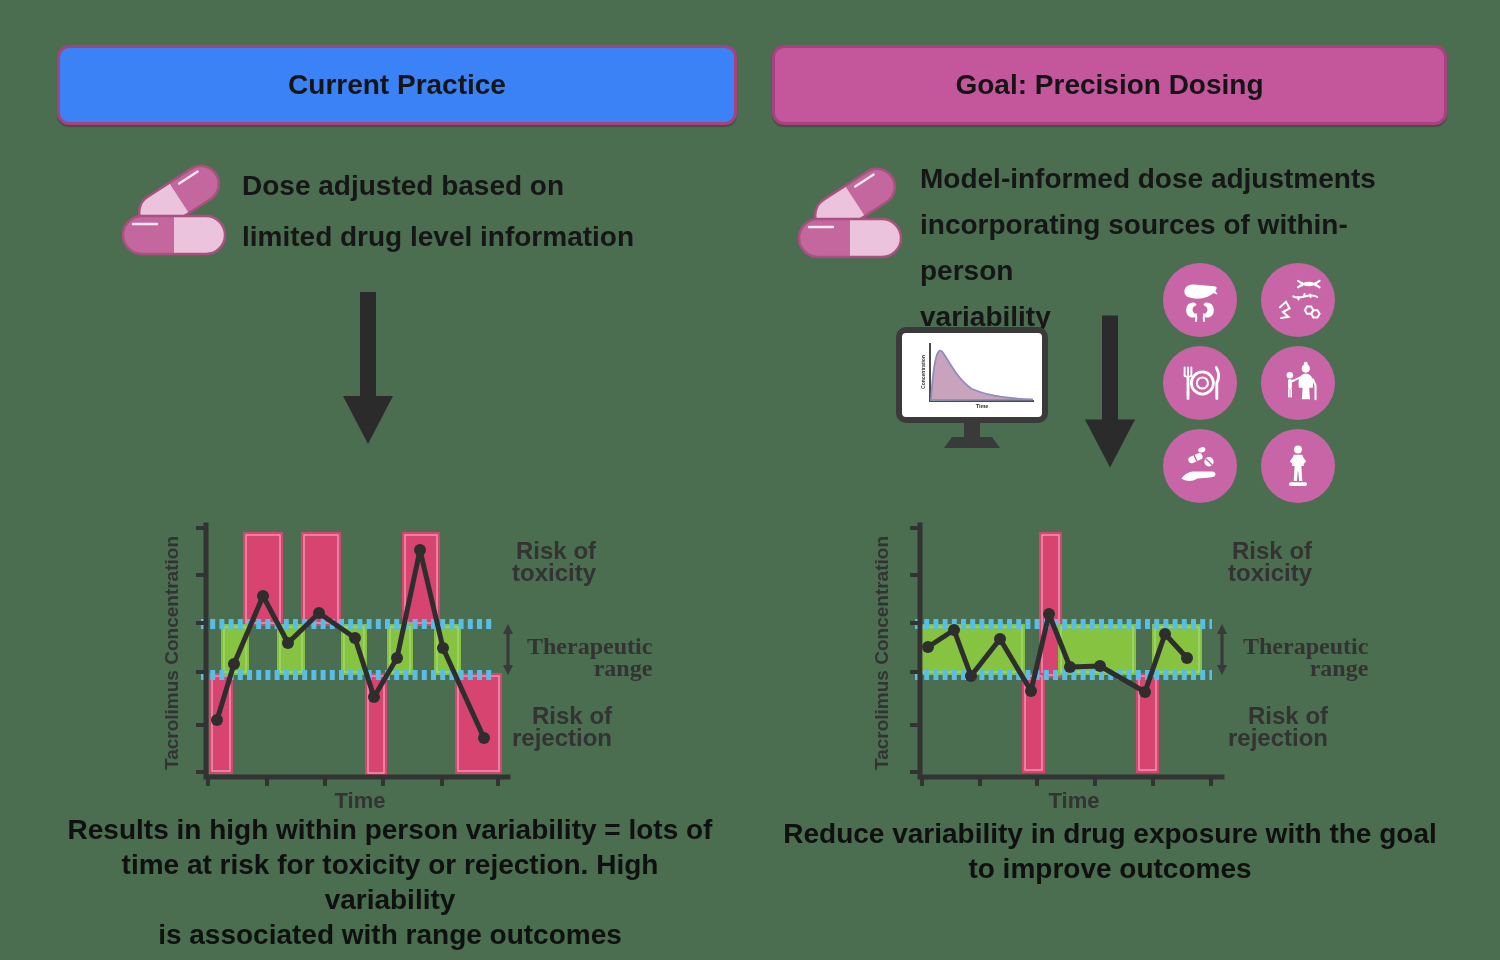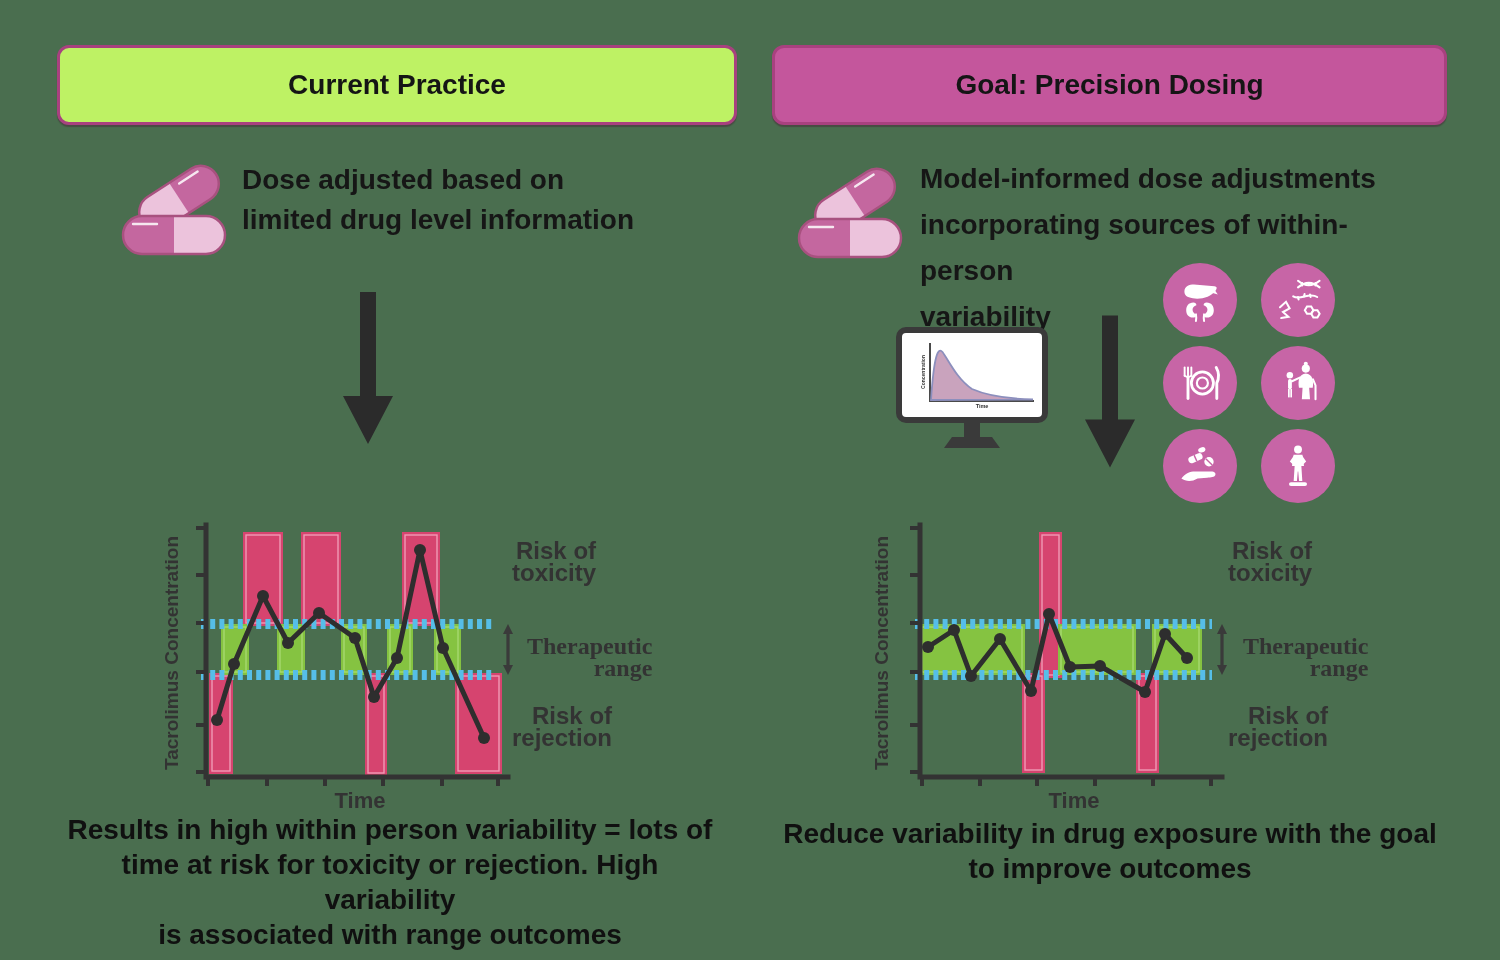"Current Practice" div.banner { background: #bef264 -> #3b82f6 }
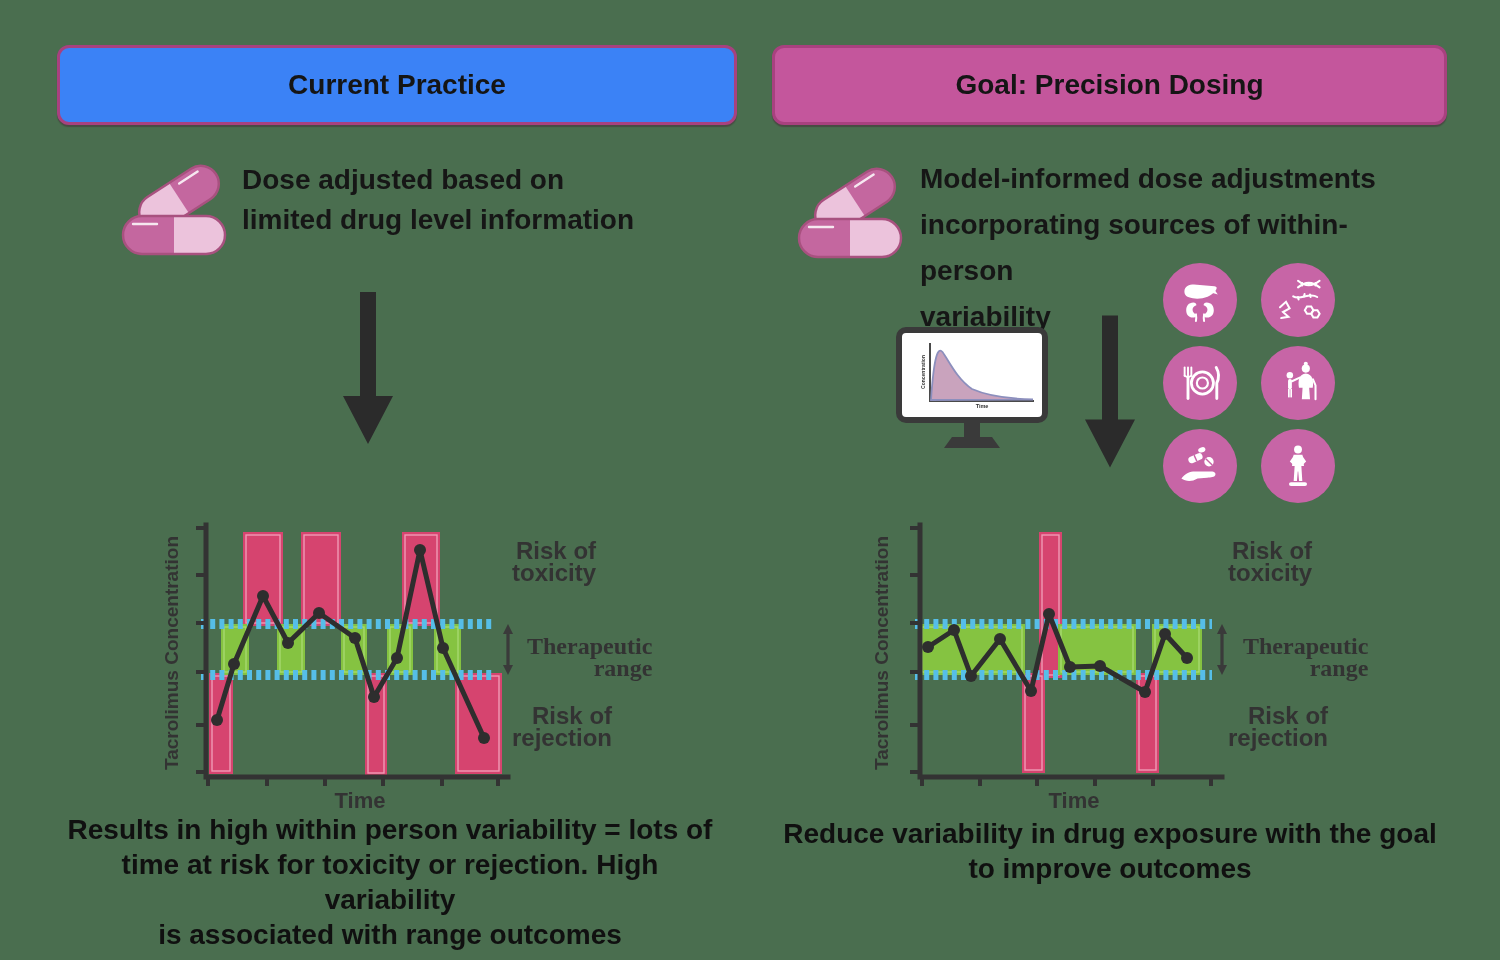"Dose adjusted based on" .desc { line-height: 40px -> 51px }
